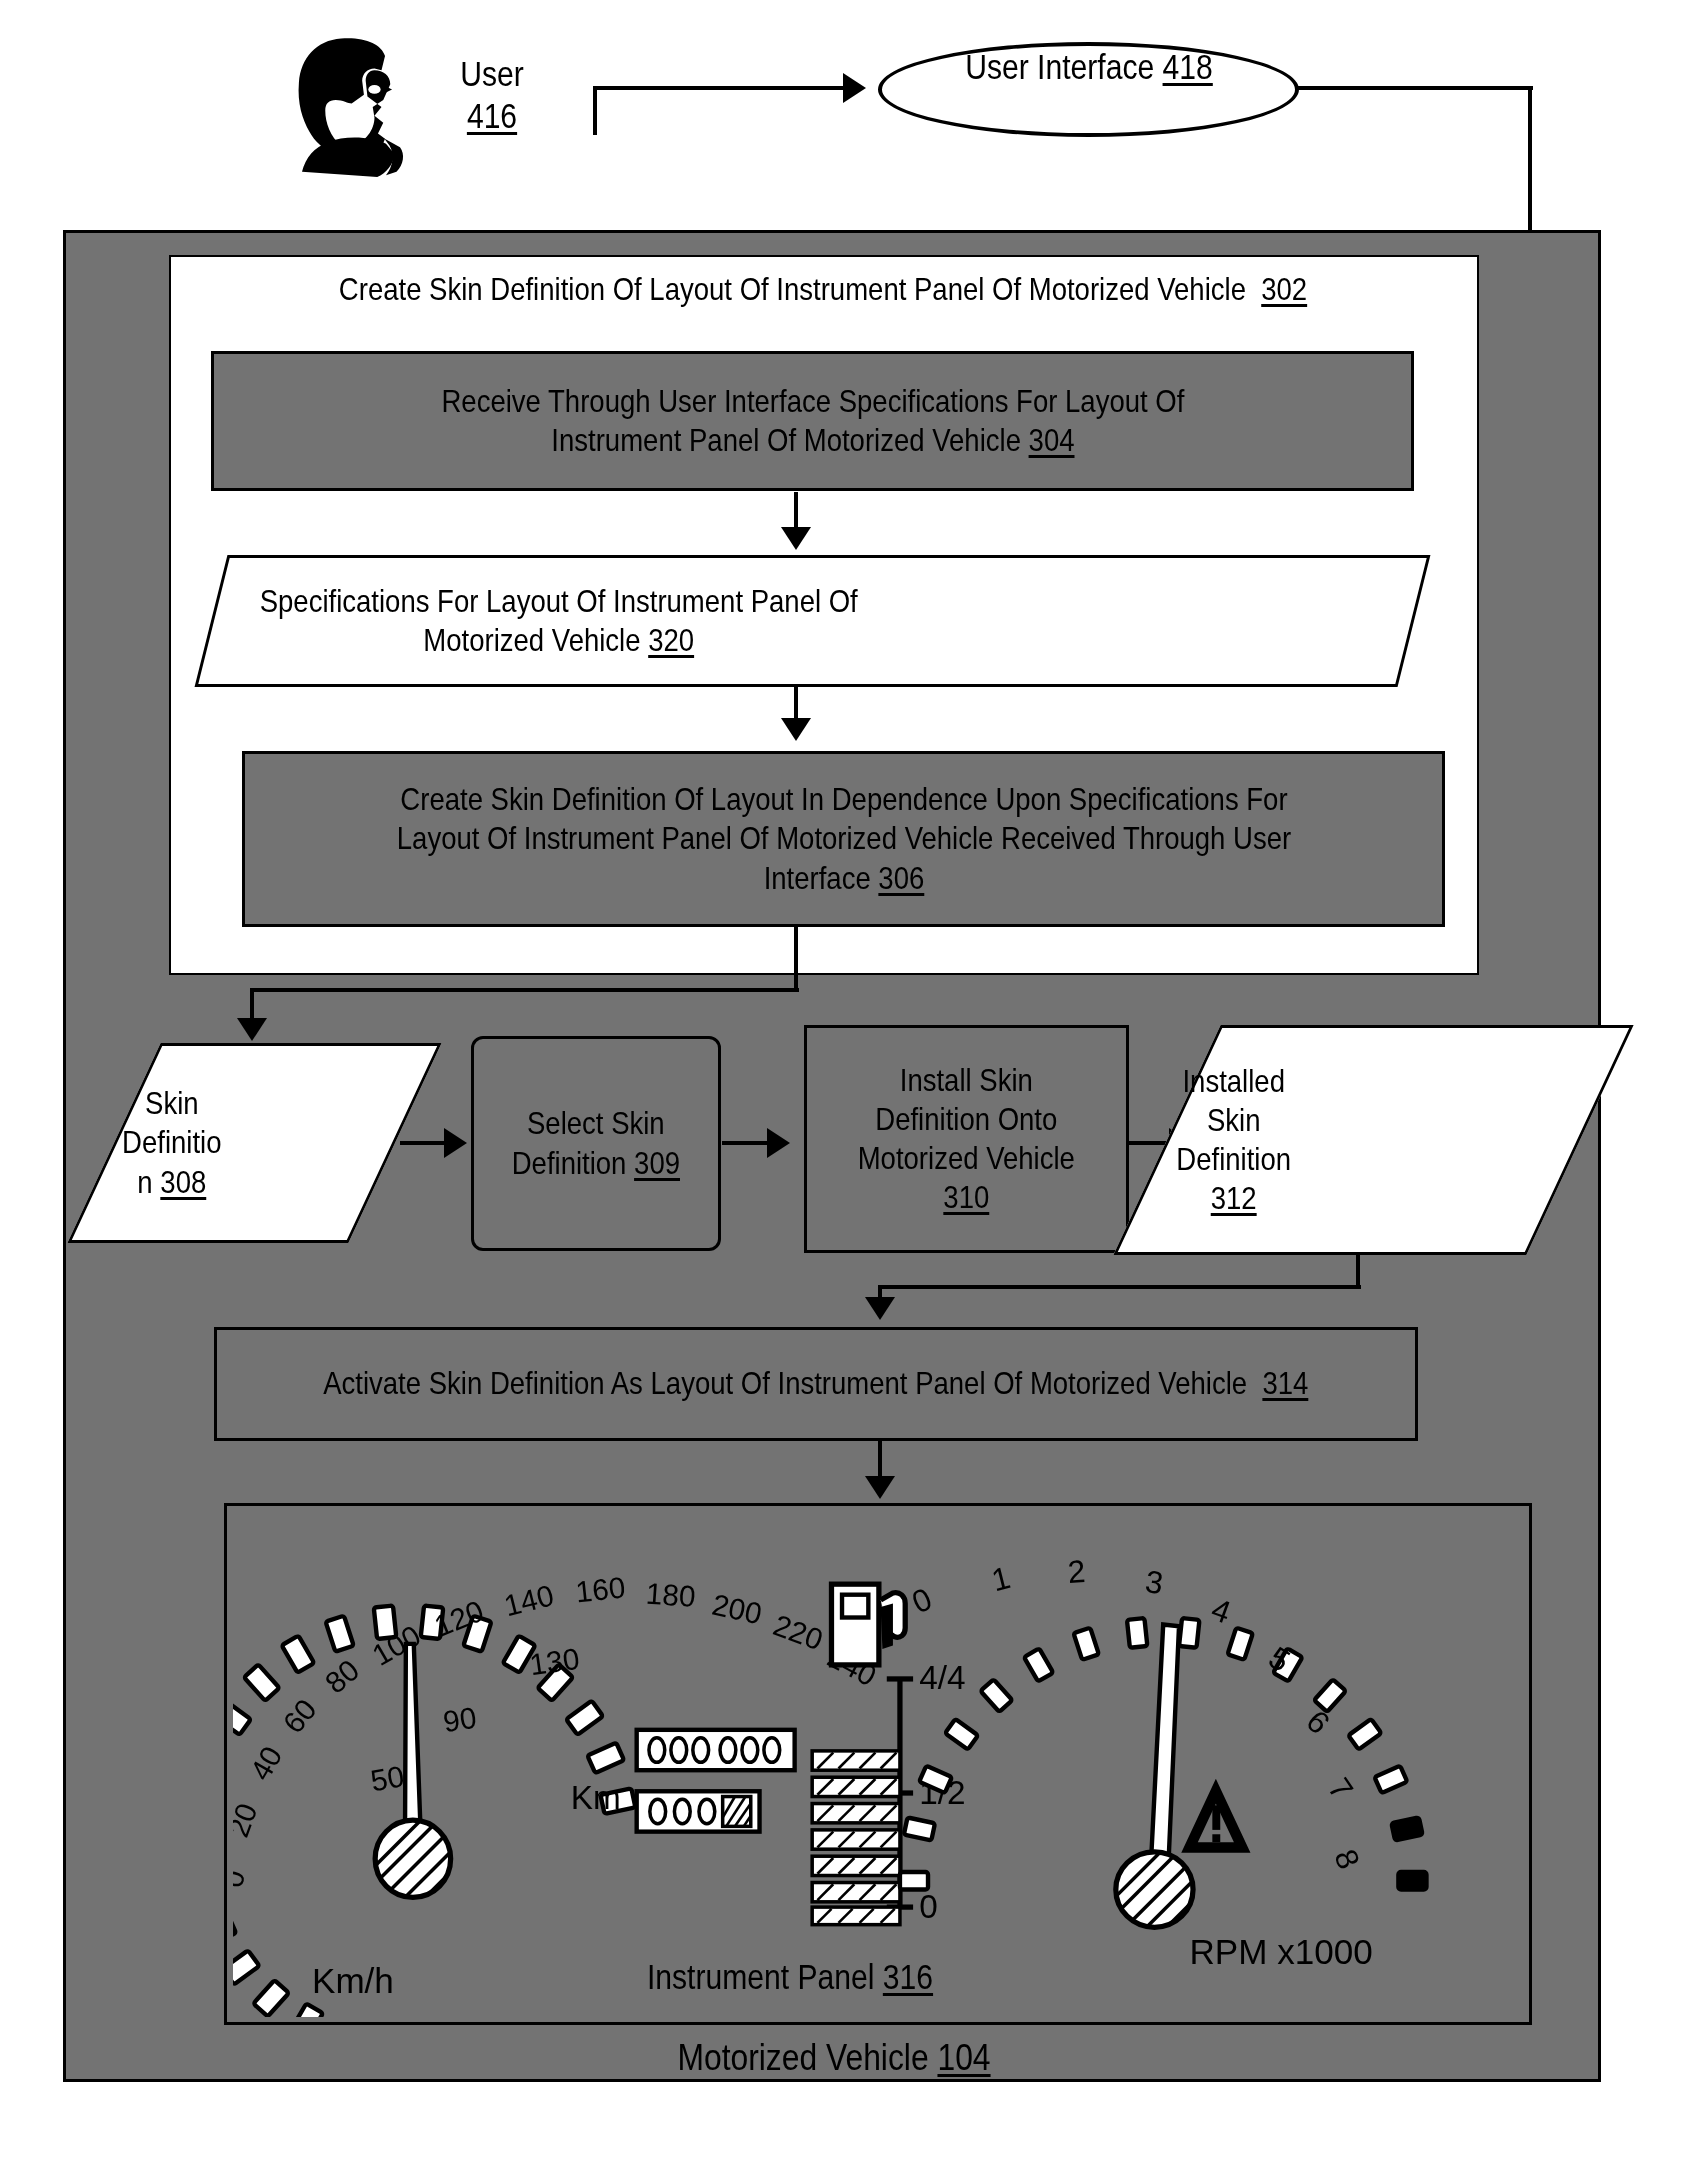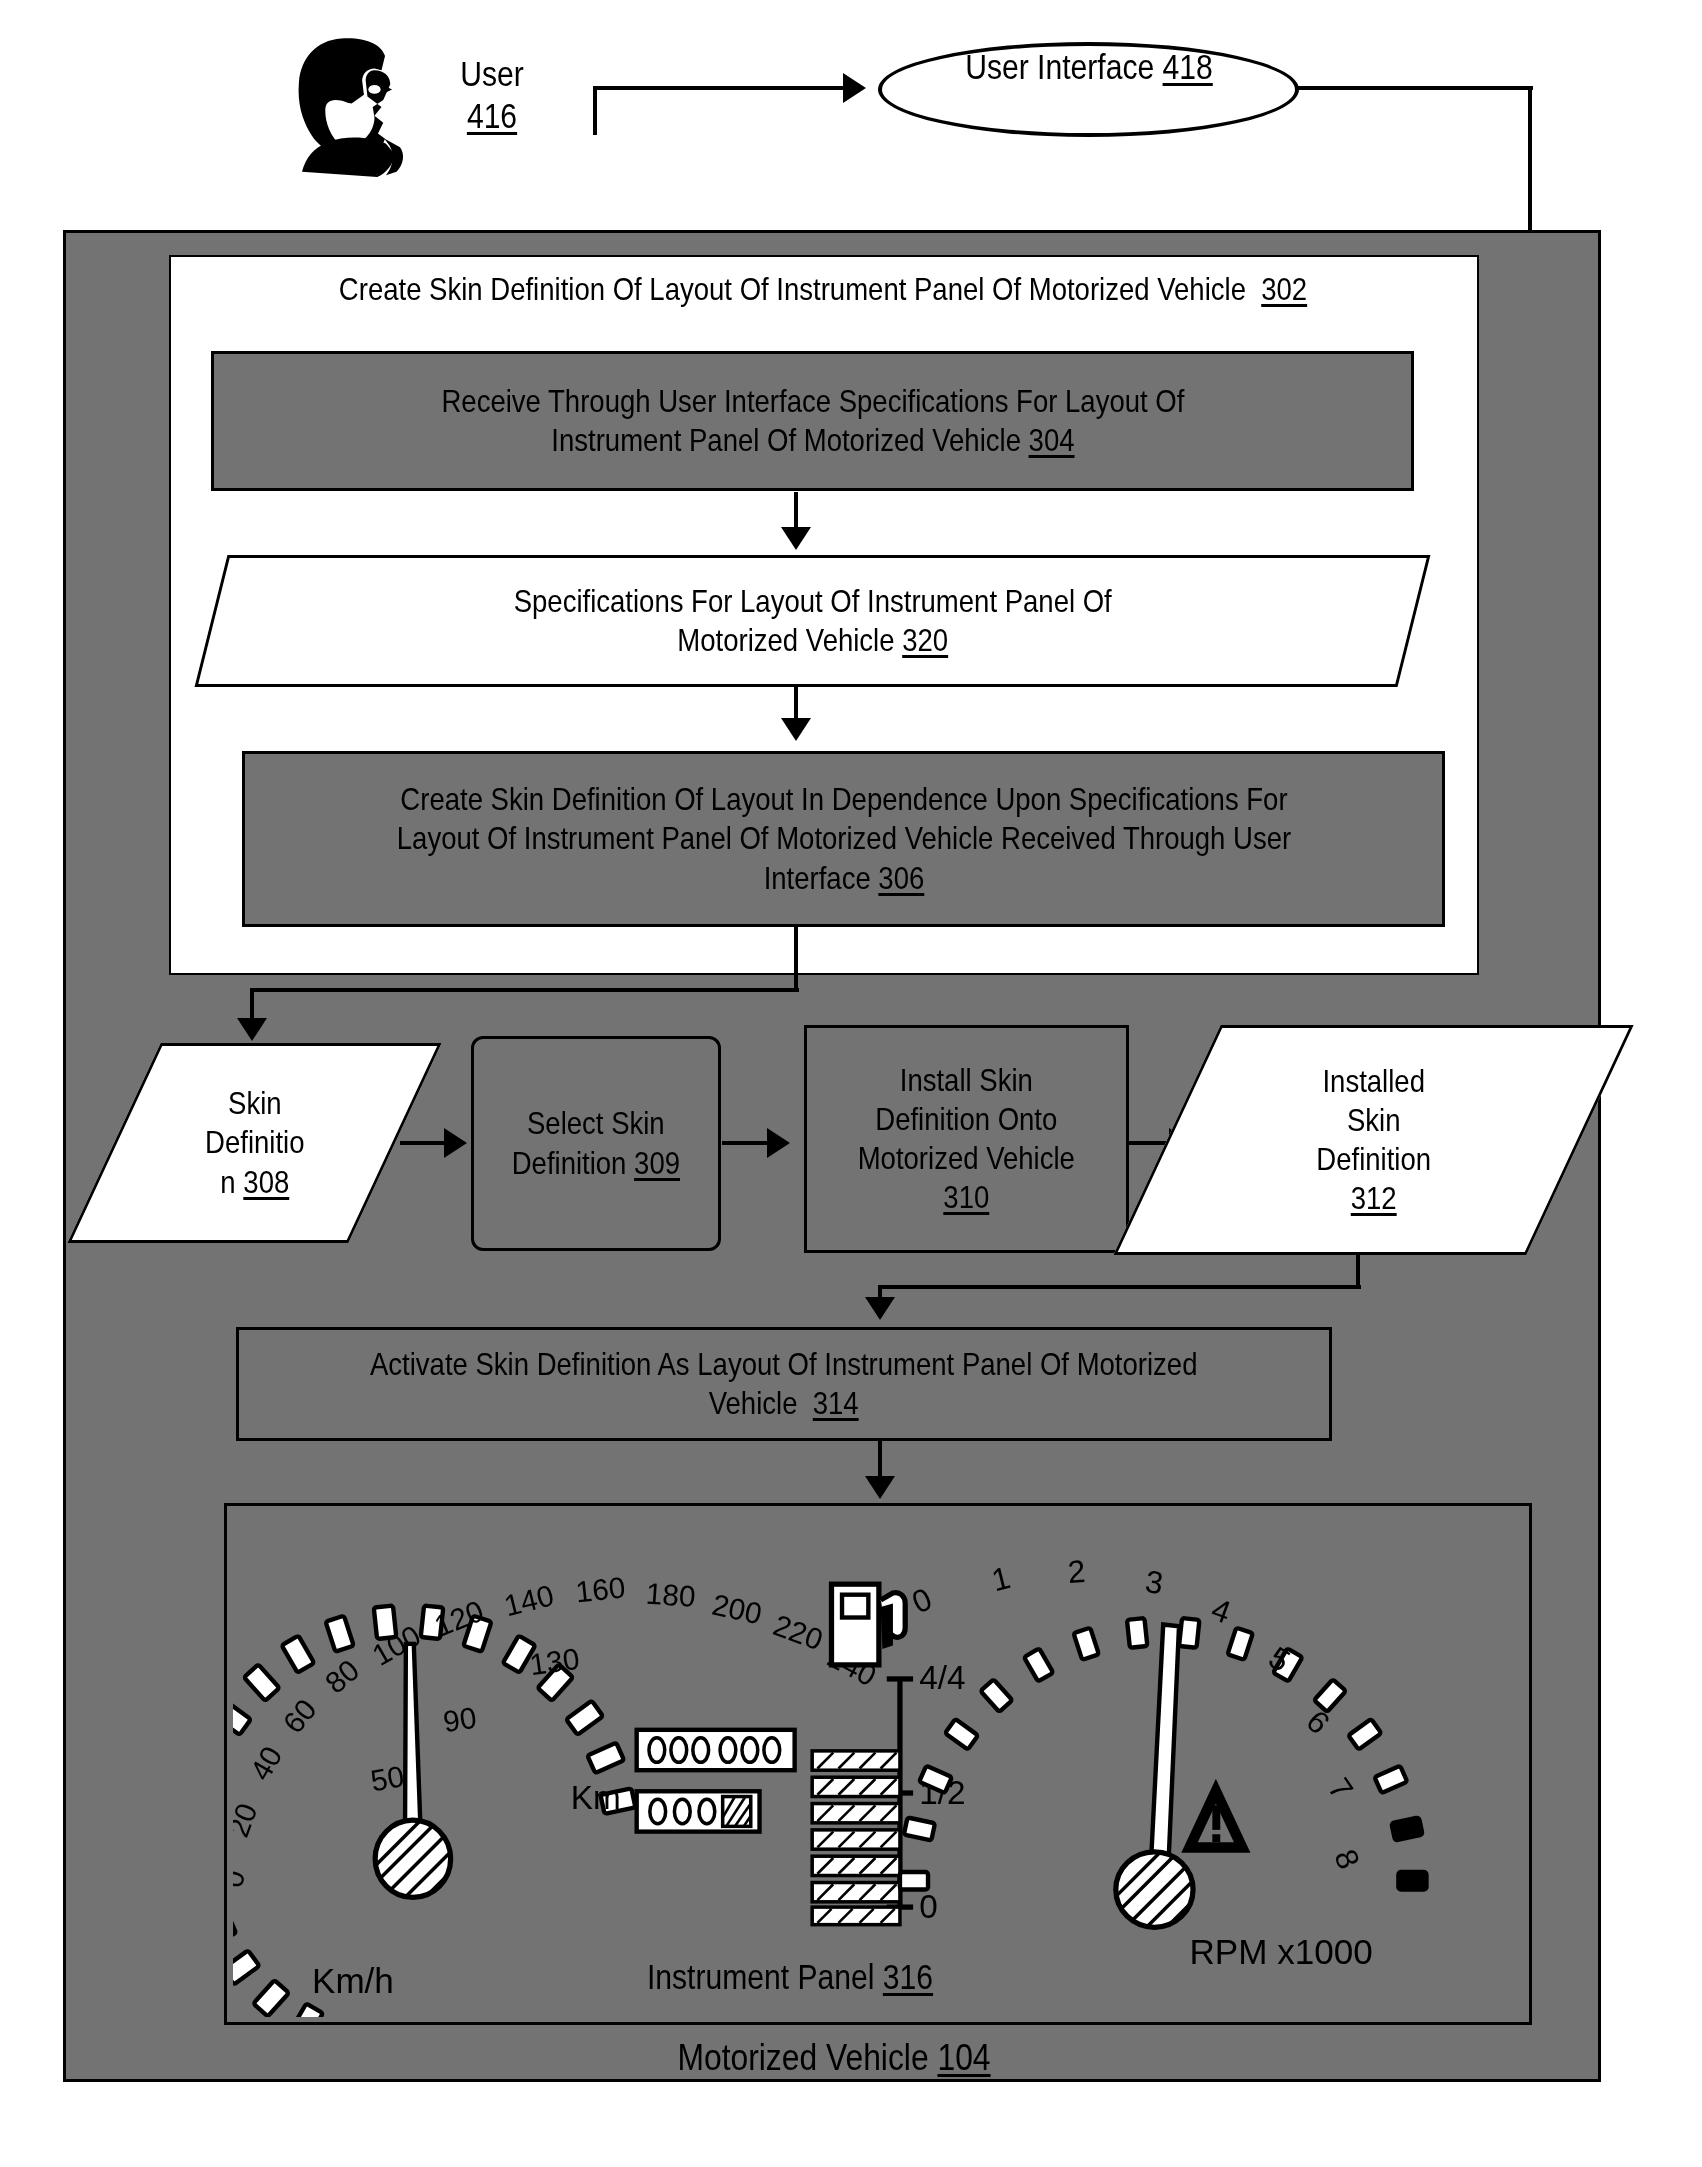"Specifications For Layout Of Instrument" .skew-label { justify-content: center -> flex-start }
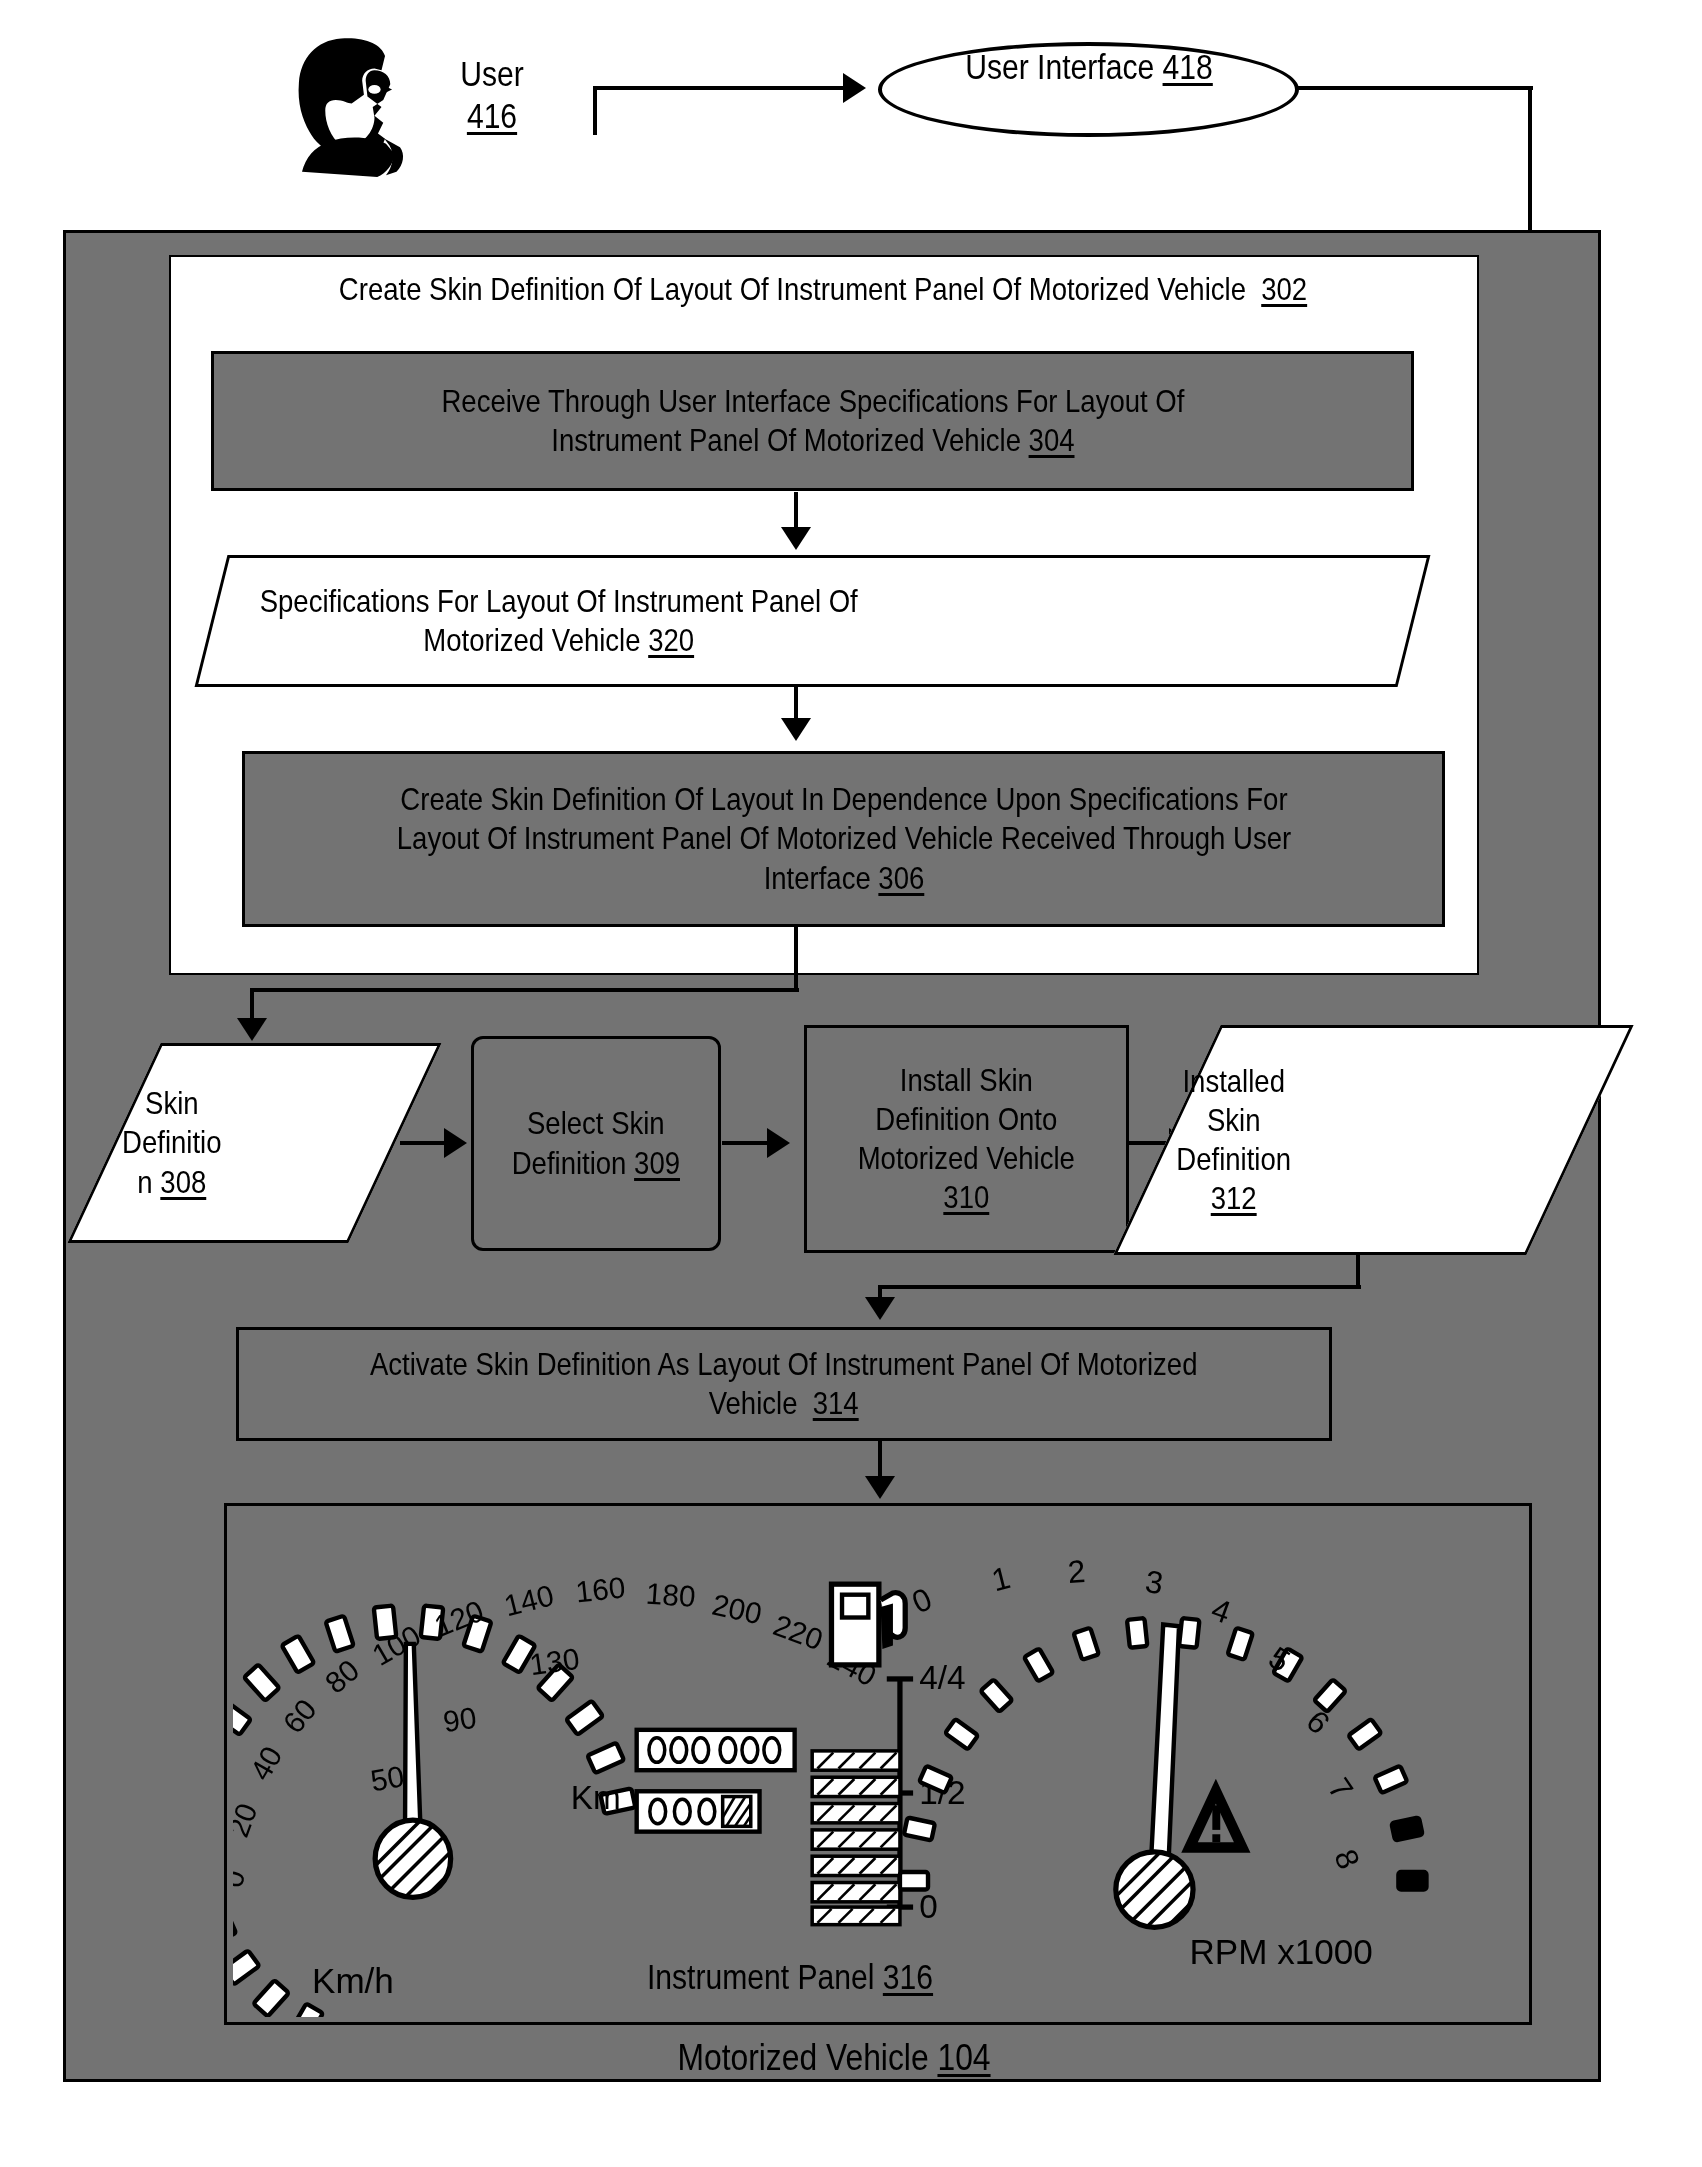"Activate Skin Definition As Layout" div.abs { left: 236px -> 214px; width: 1096px -> 1204px }
